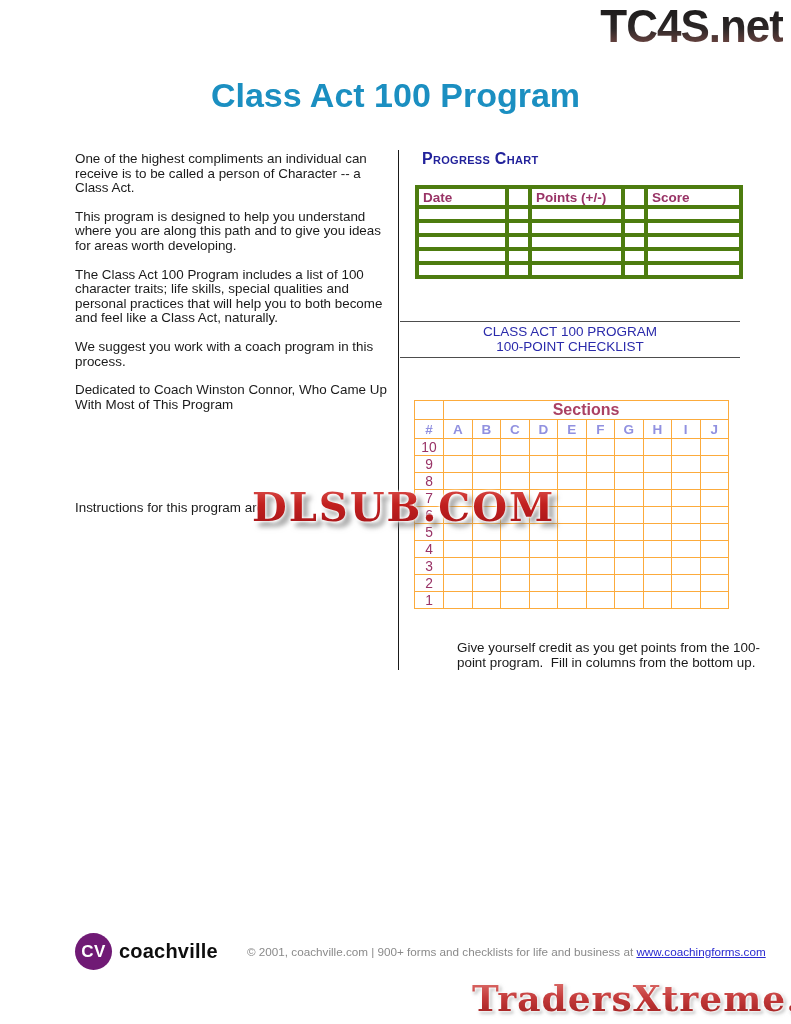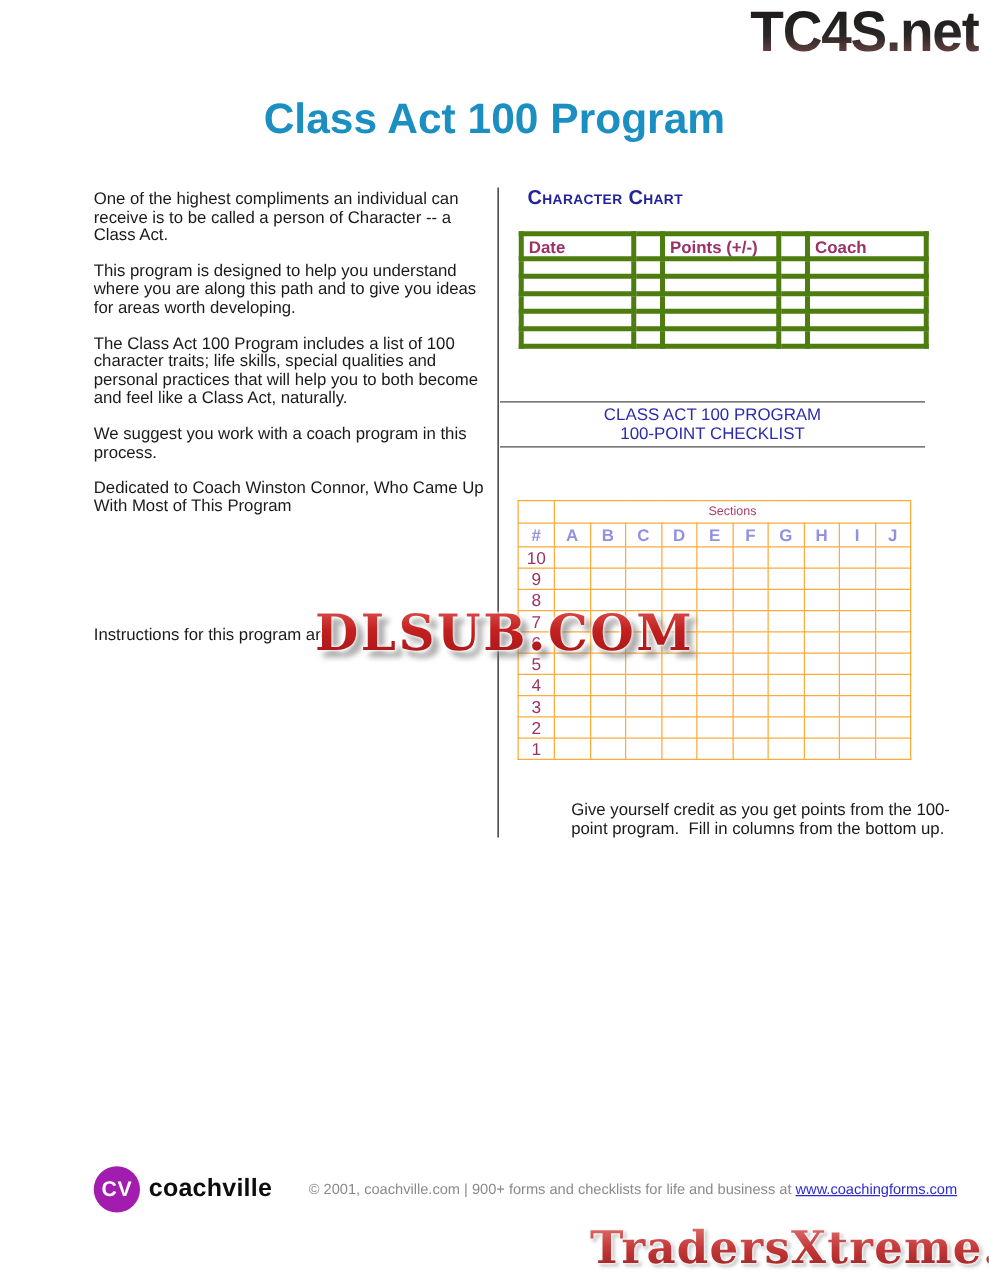"Character Chart" div.ph { text: Character -> Progress }
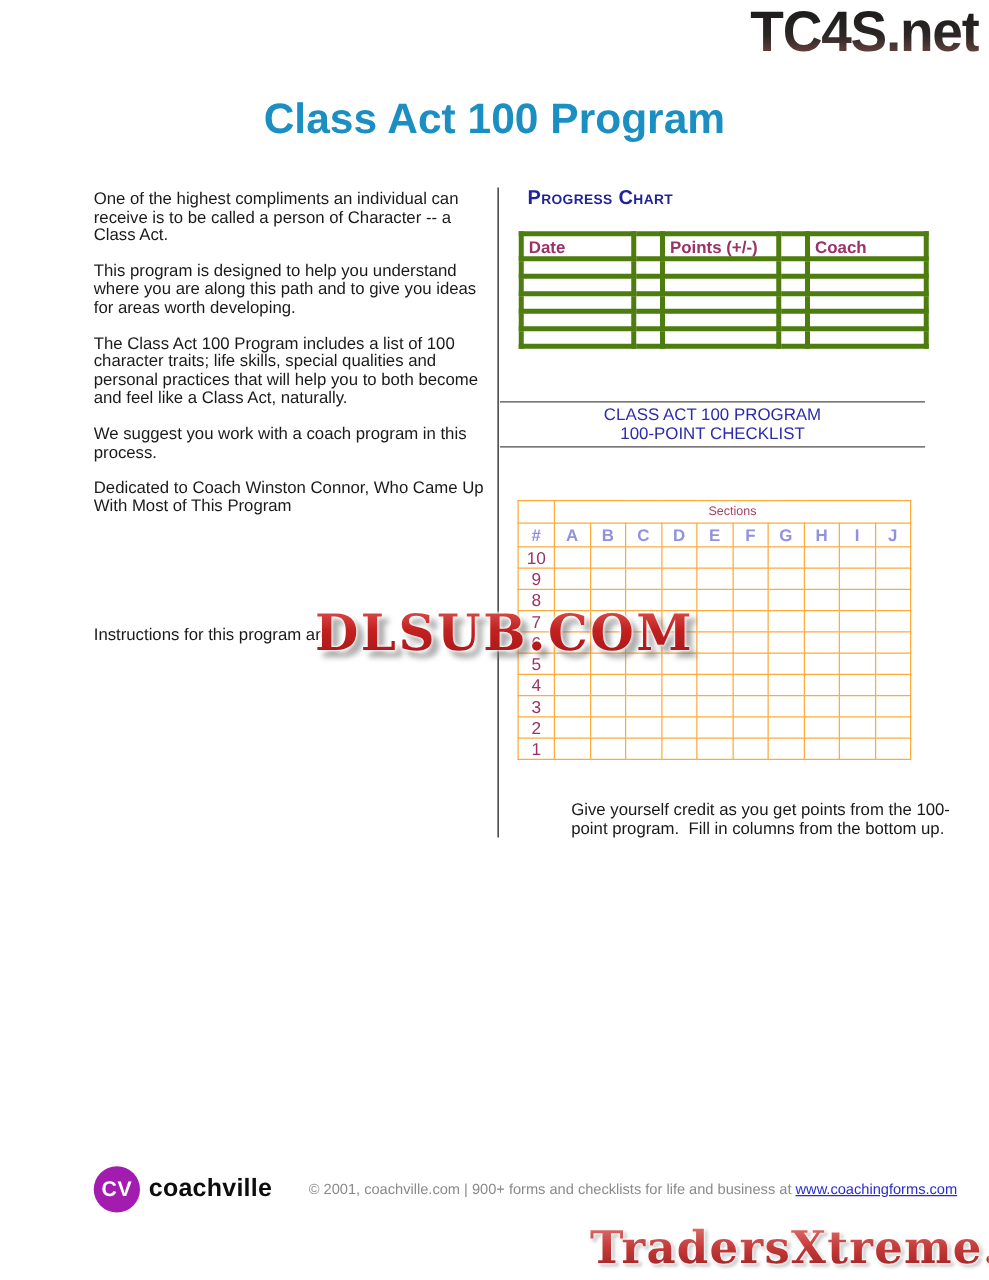"Coach" th.pc-c3 { text: Coach -> Score }
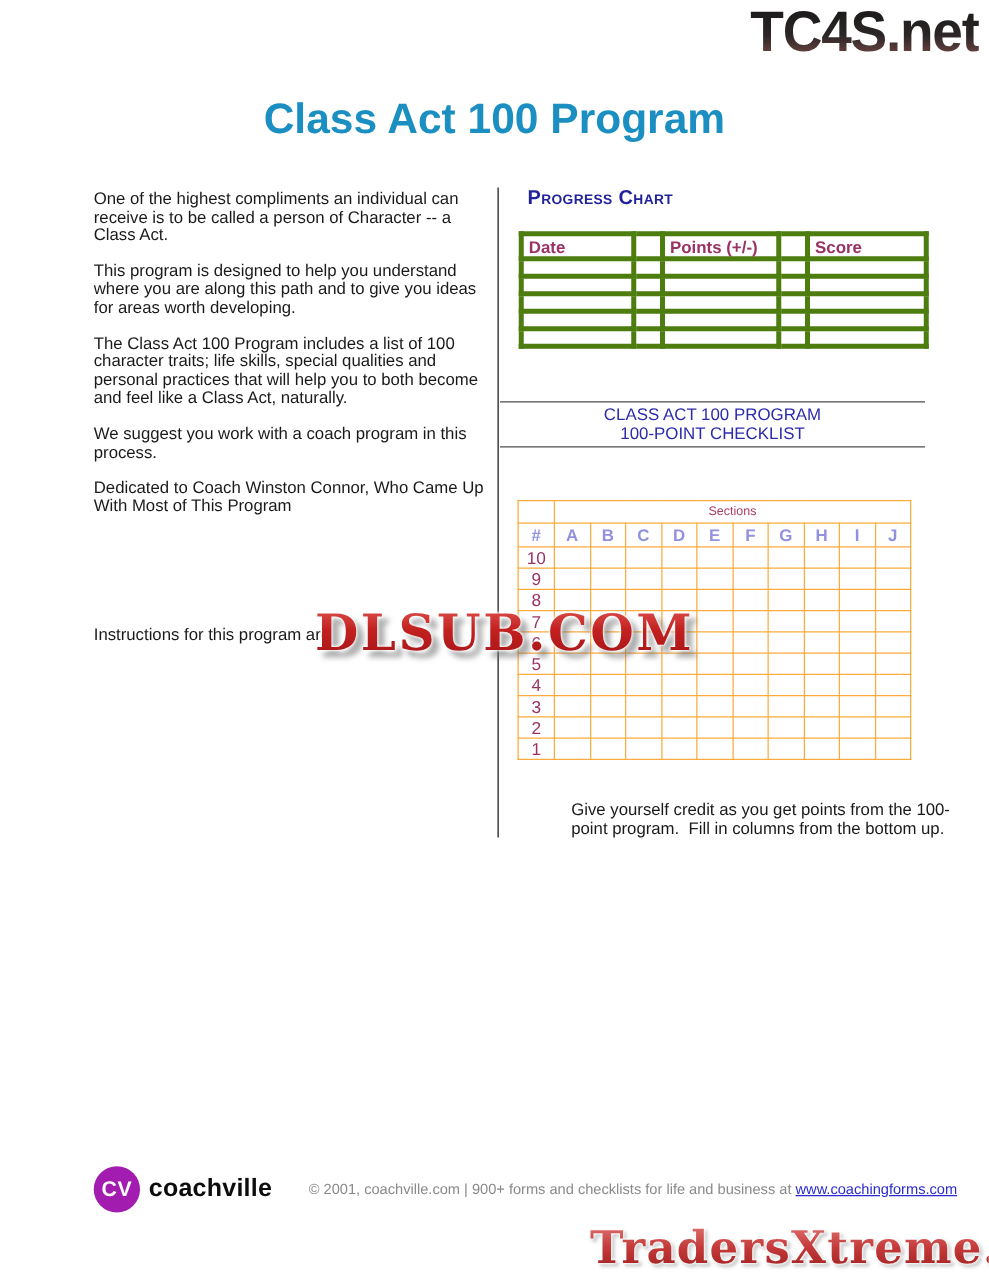"Sections" td.sections-label { font-size: 10px -> 16px; font-weight: none -> bold }
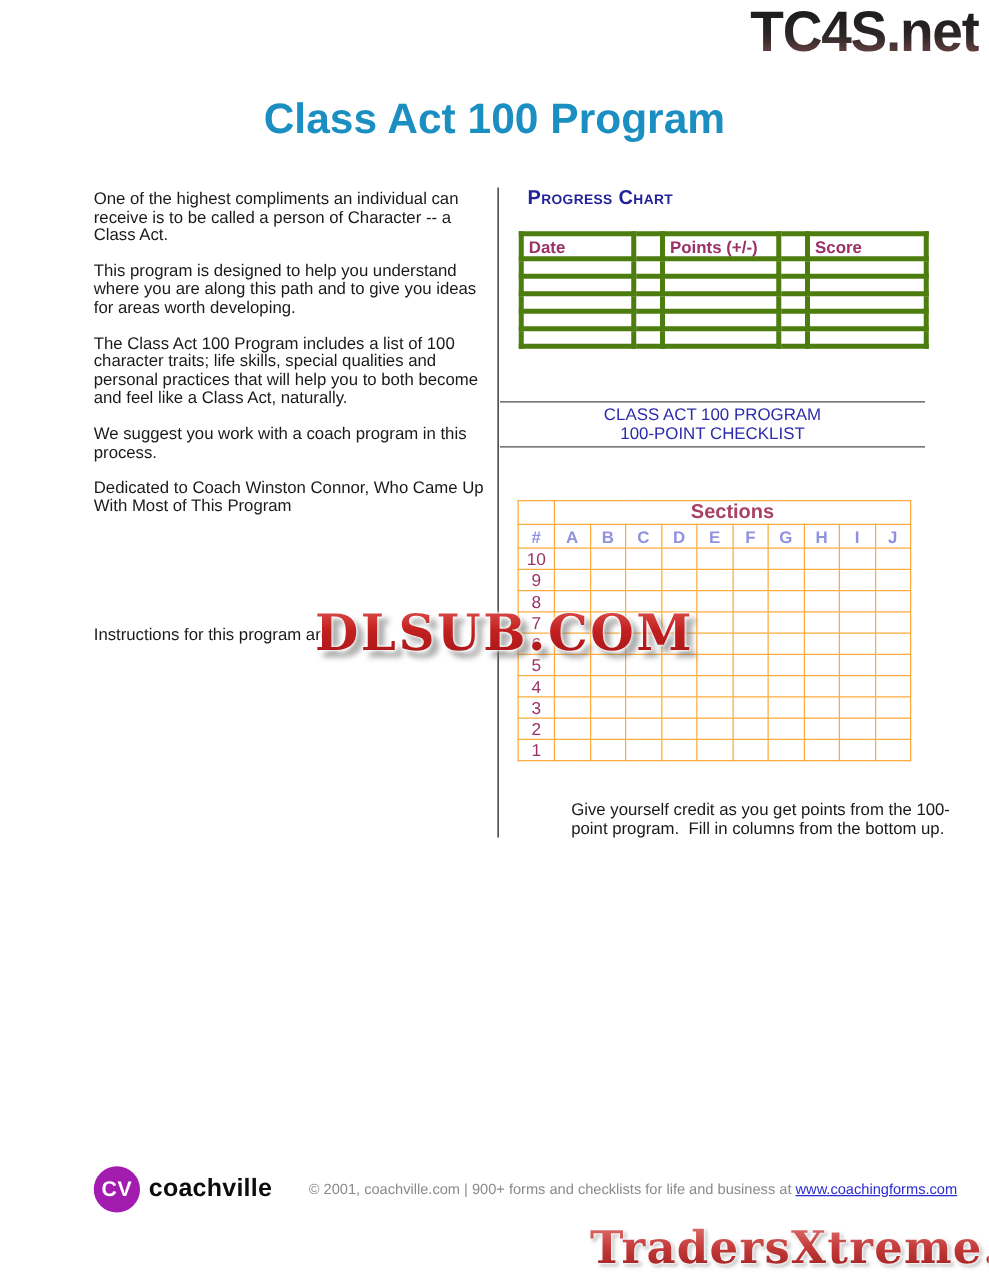"CV" .cv-circle { background: #a21caf -> #701a75 }
